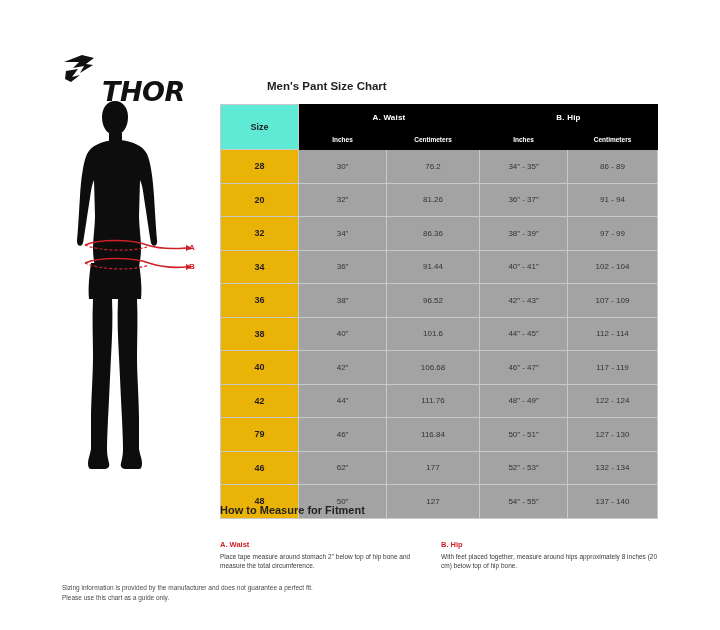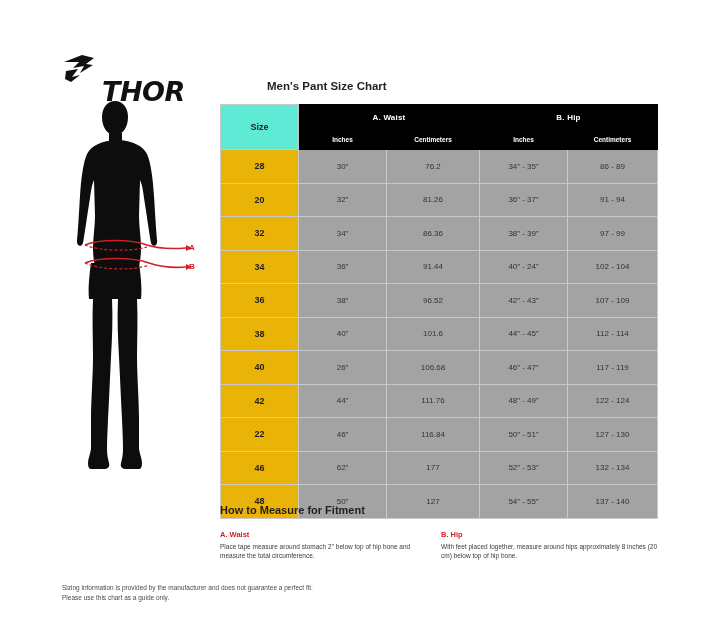"40” - 24”" td.val { text: 24 -> 41 }
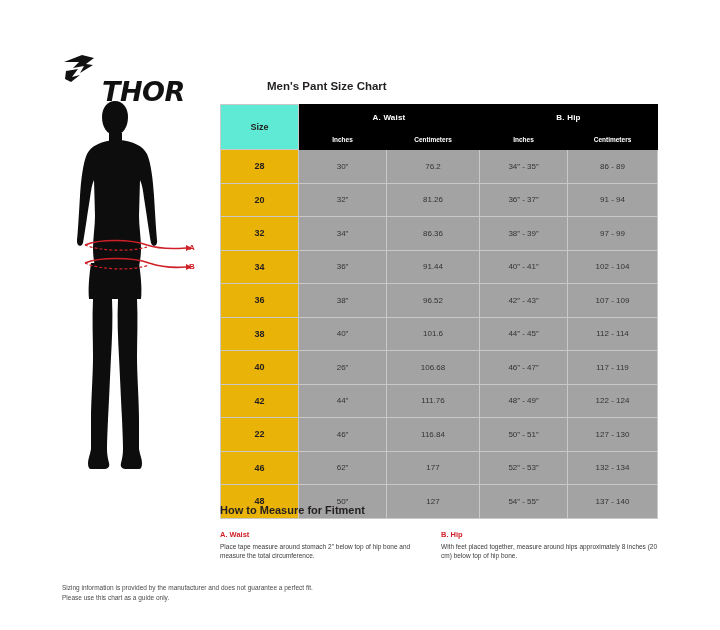"26”" td.val { text: 26 -> 42 }
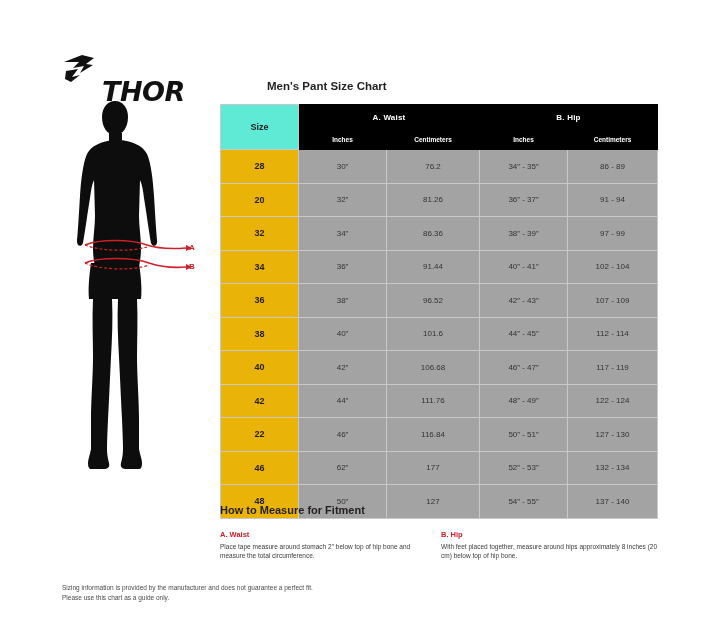"22" td.size-cell { text: 22 -> 79 }
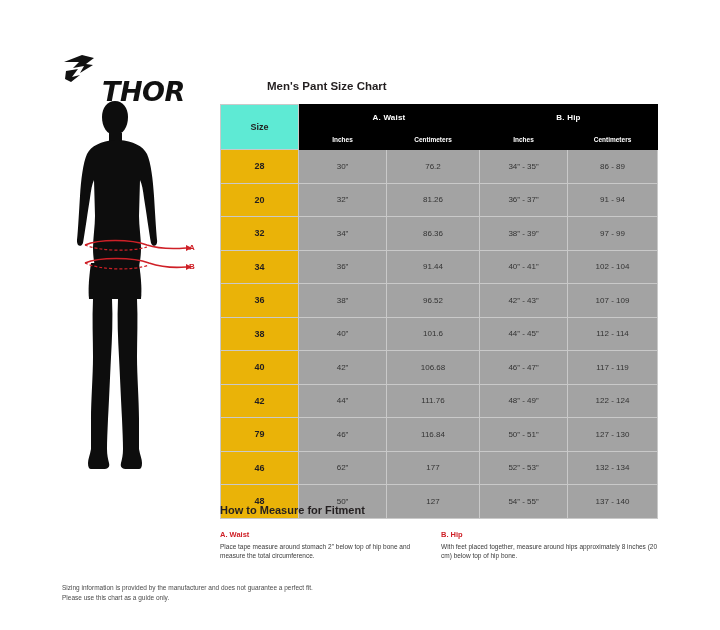"How to Measure for Fitment" .howto-title { margin-bottom: 14px -> 24px }
